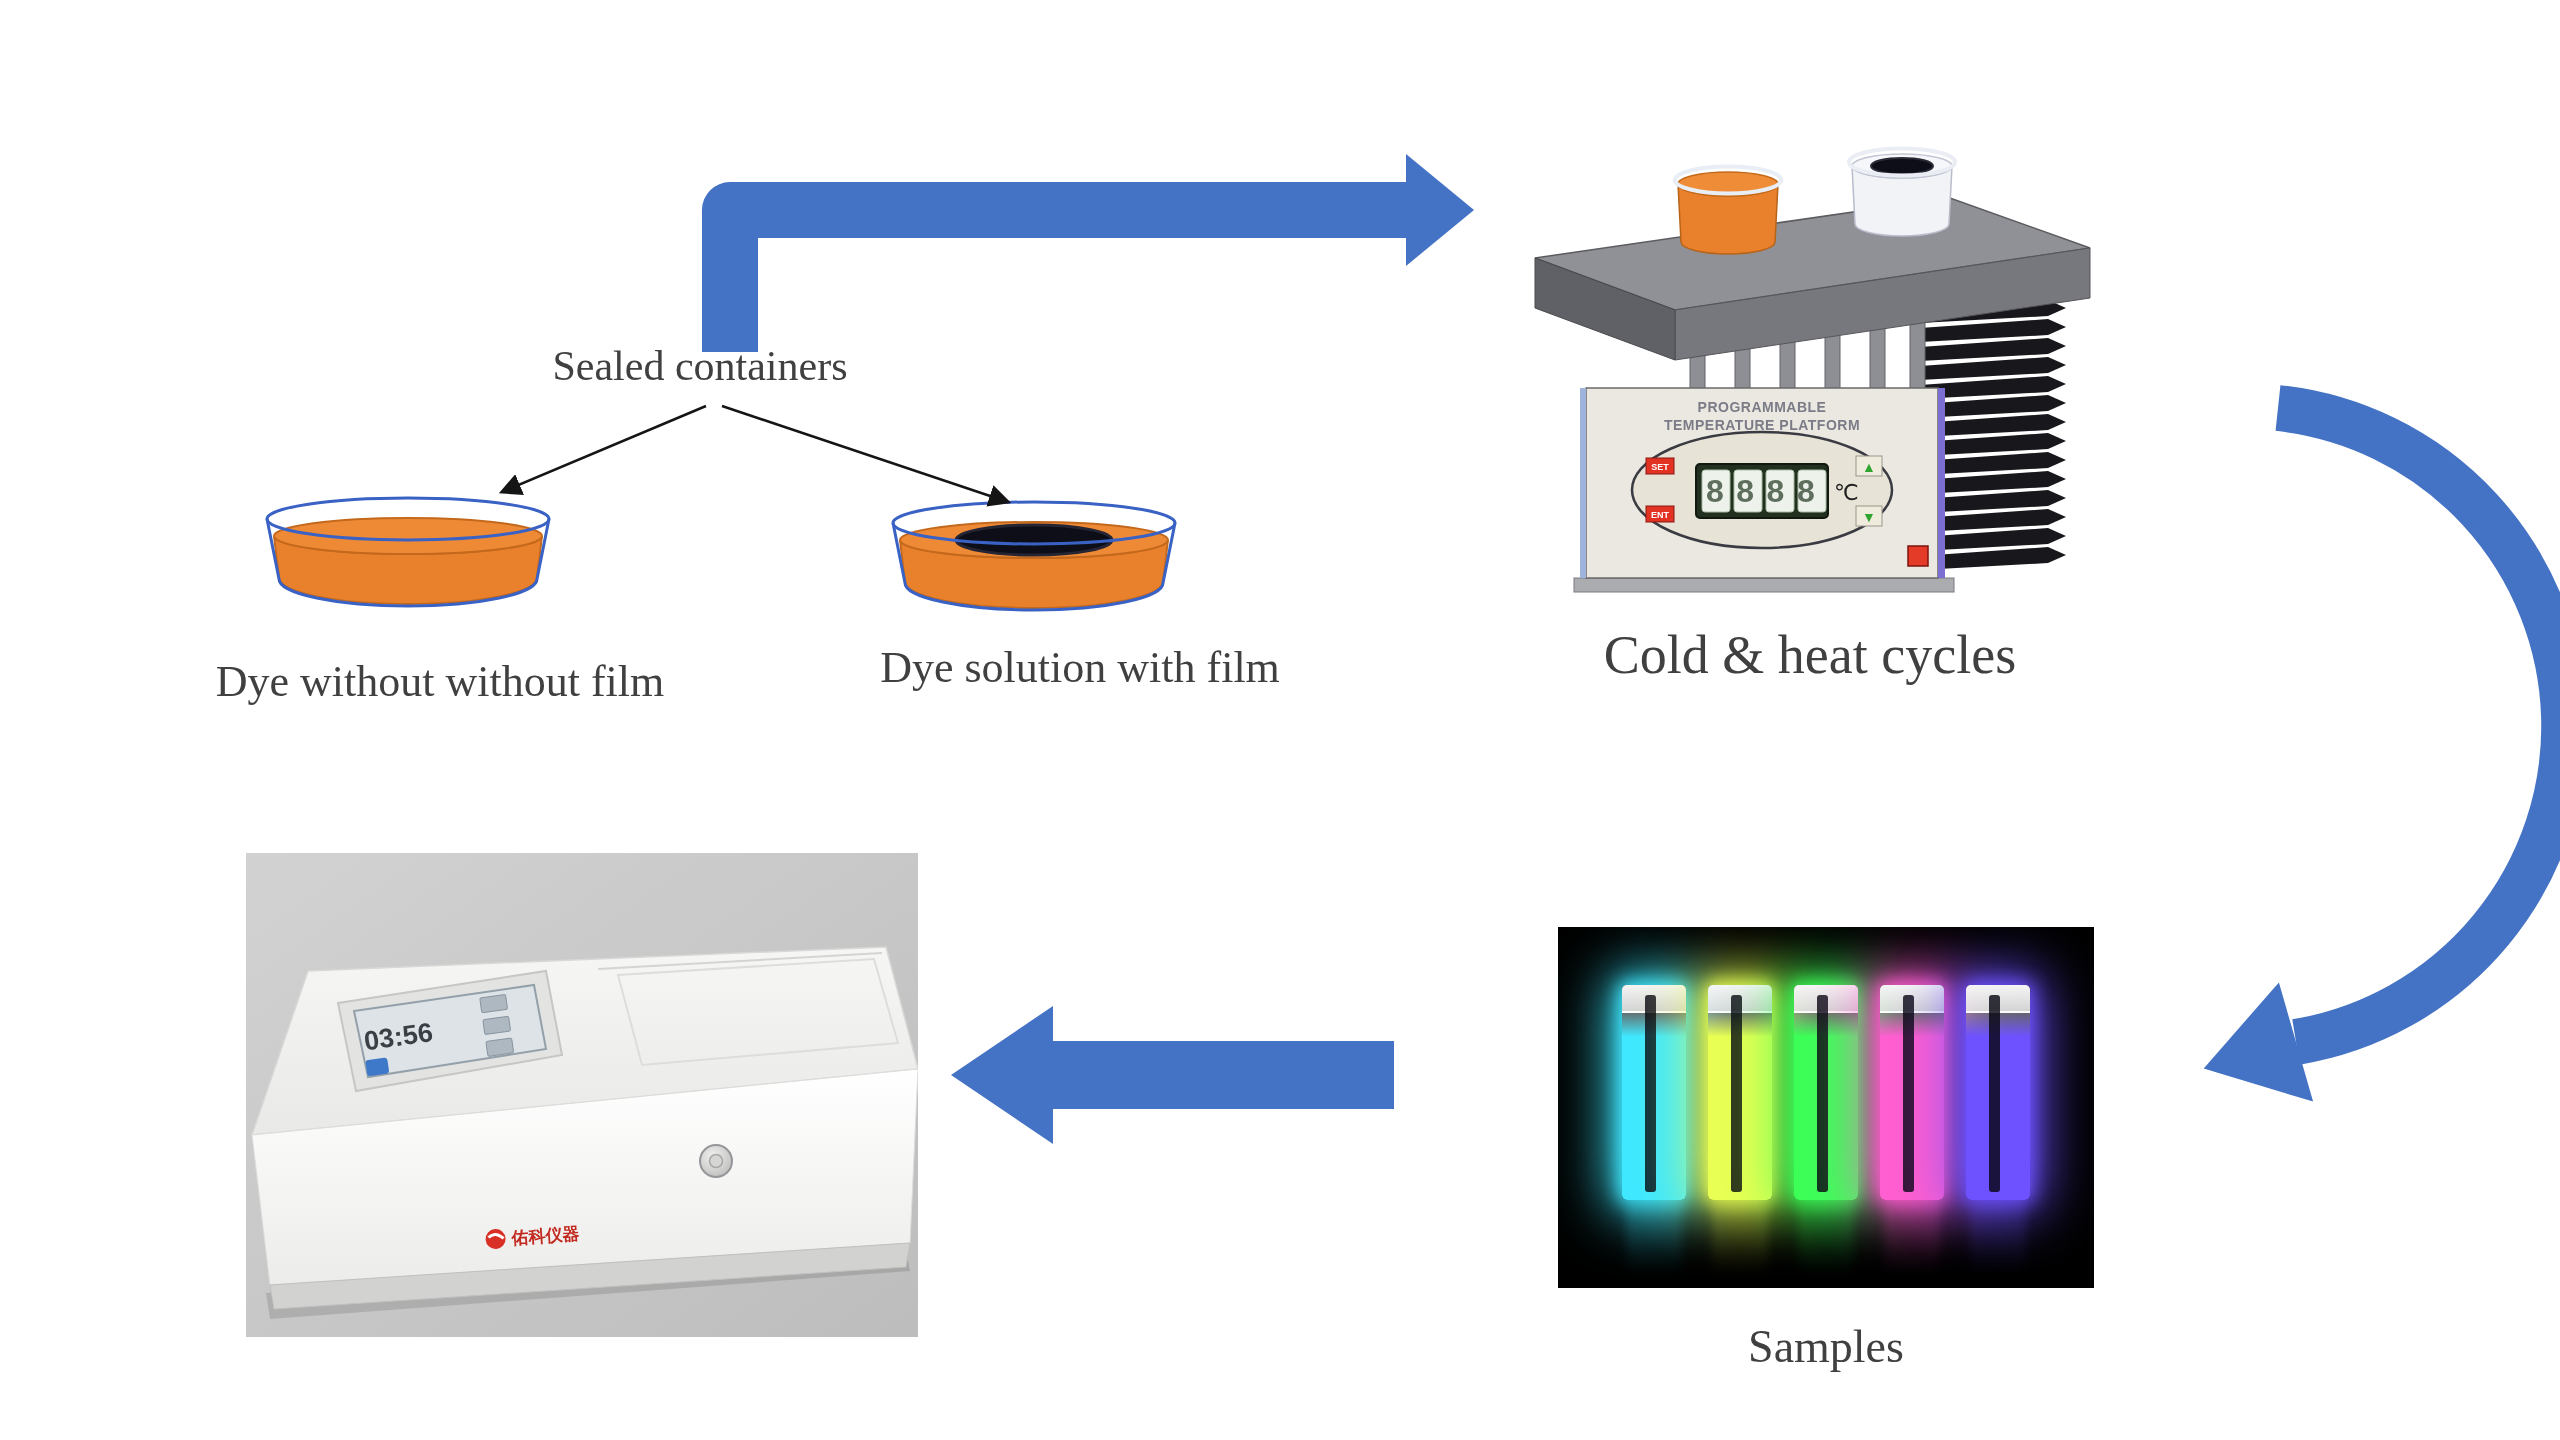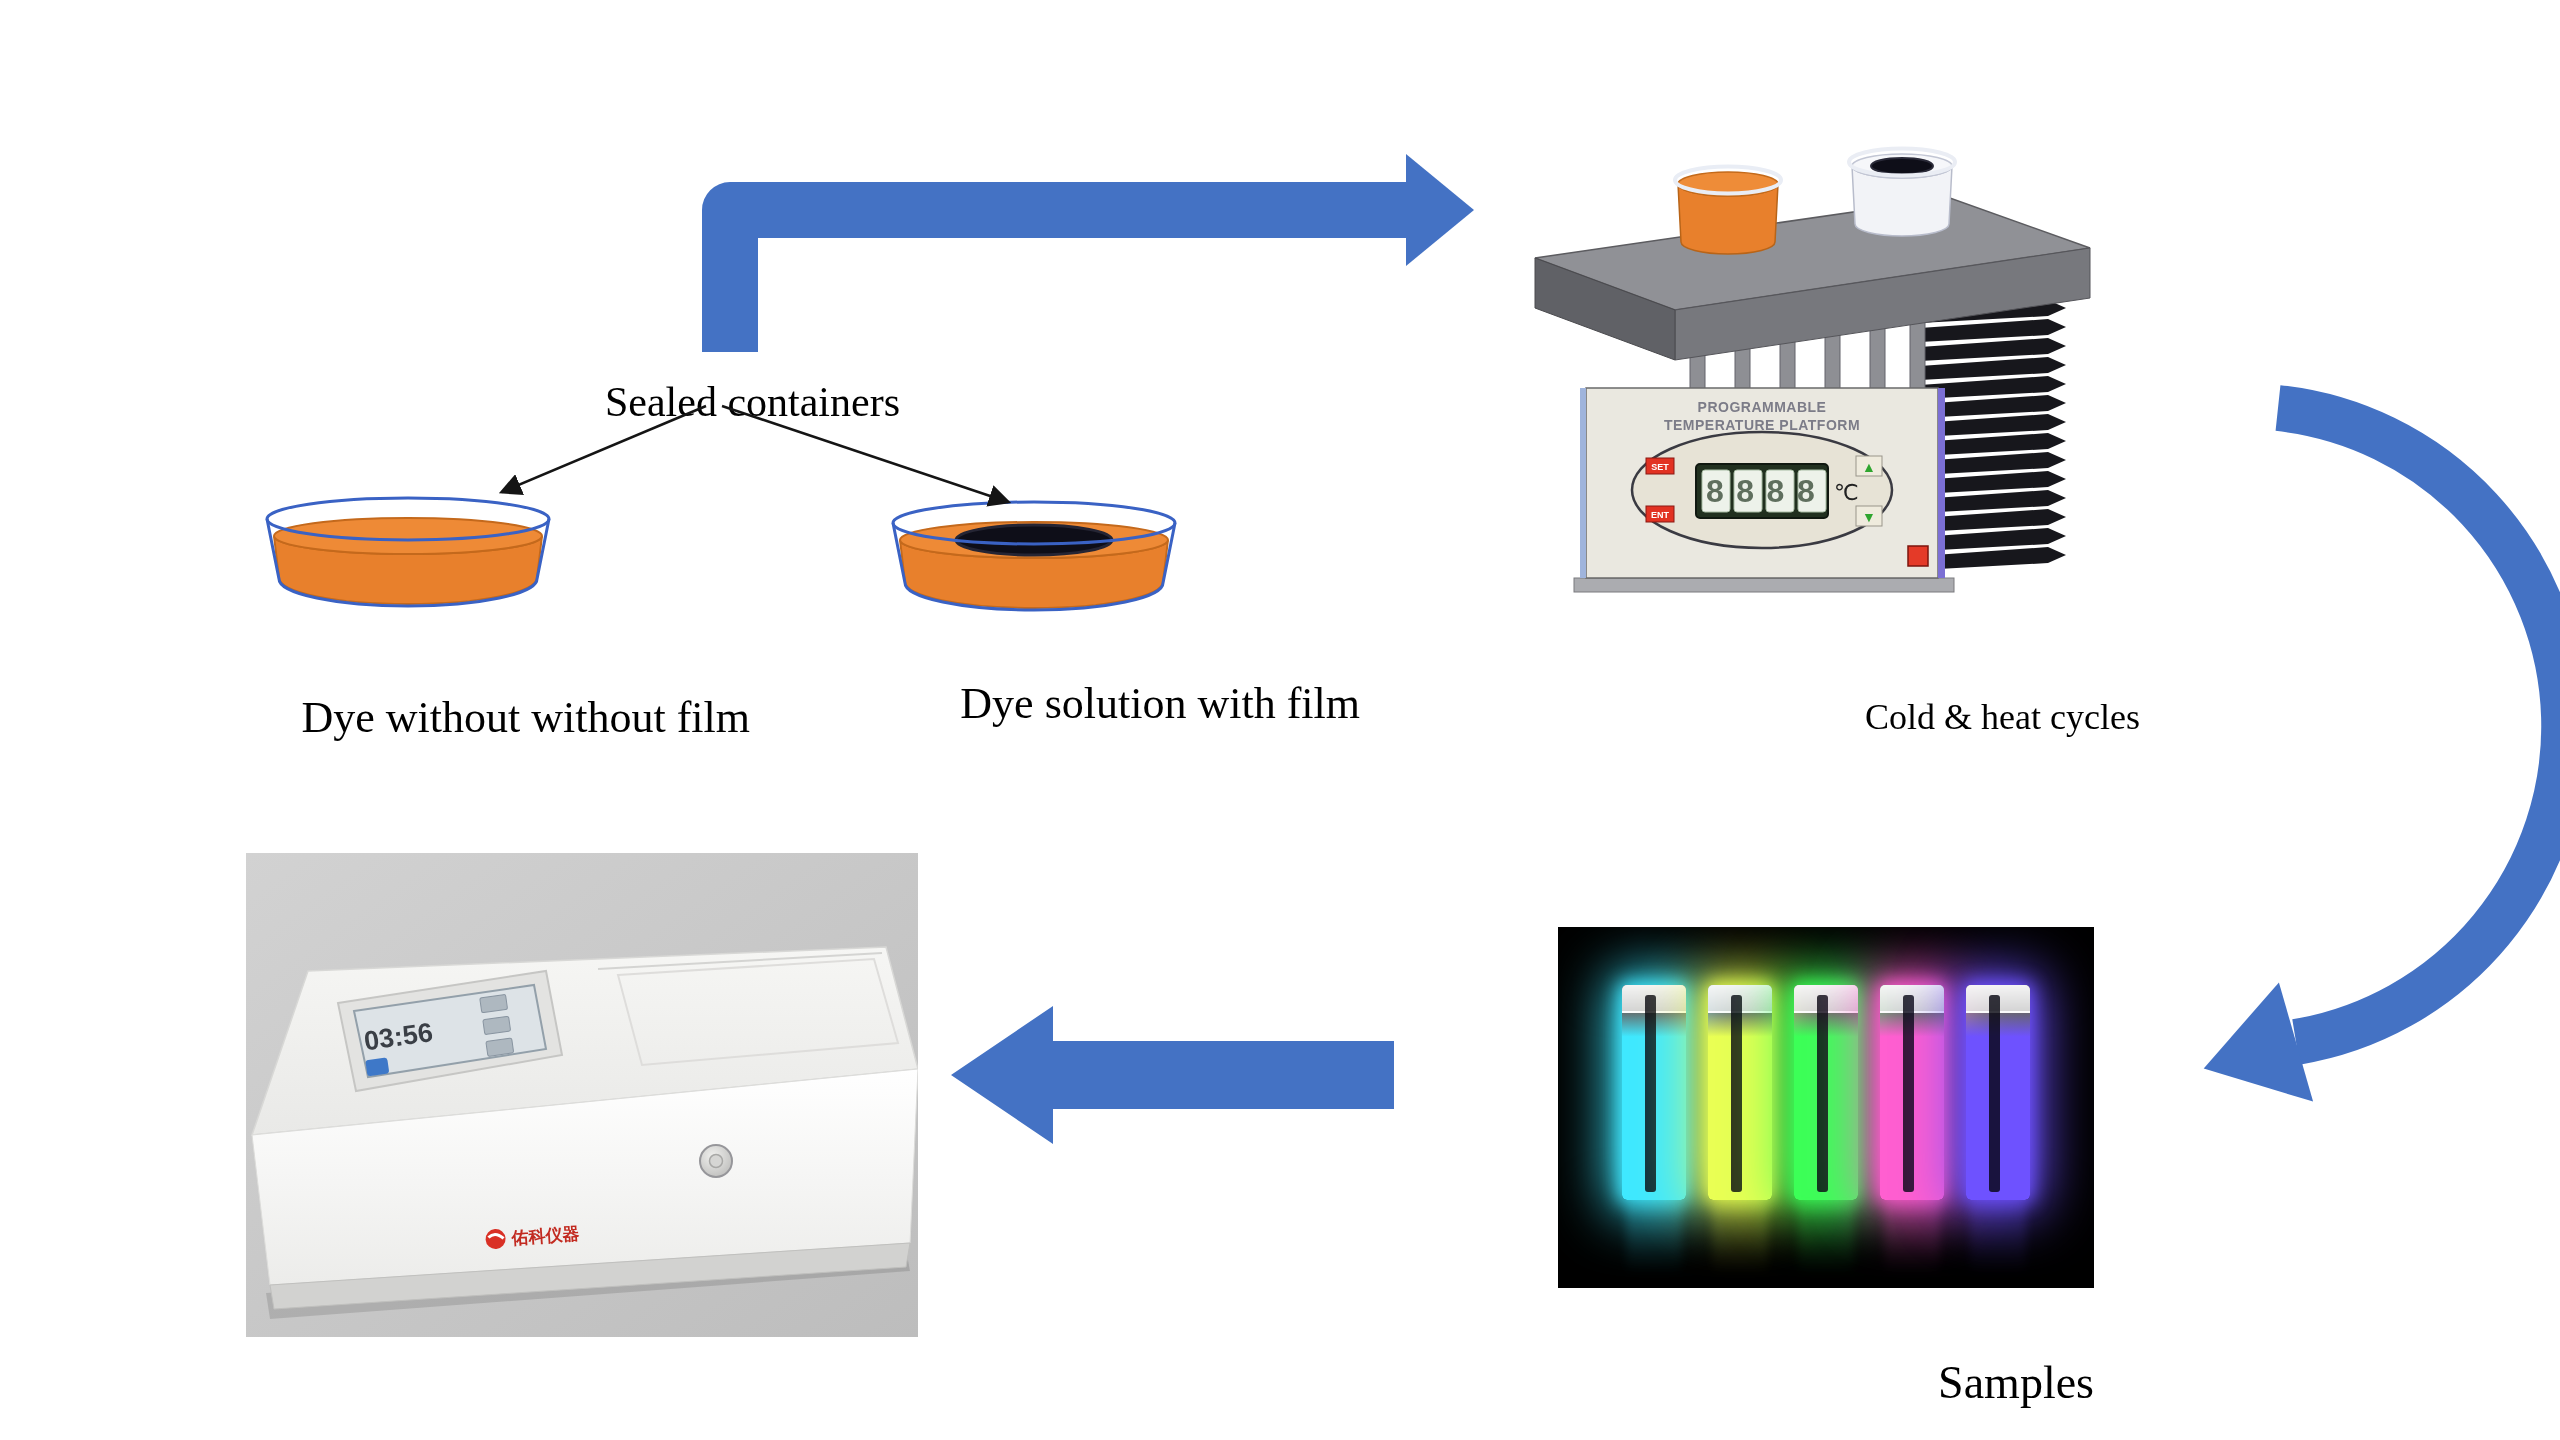"Sealed containers" .label { color: #000000 -> #404040; margin-top: 36px -> none; text-align: right -> center }
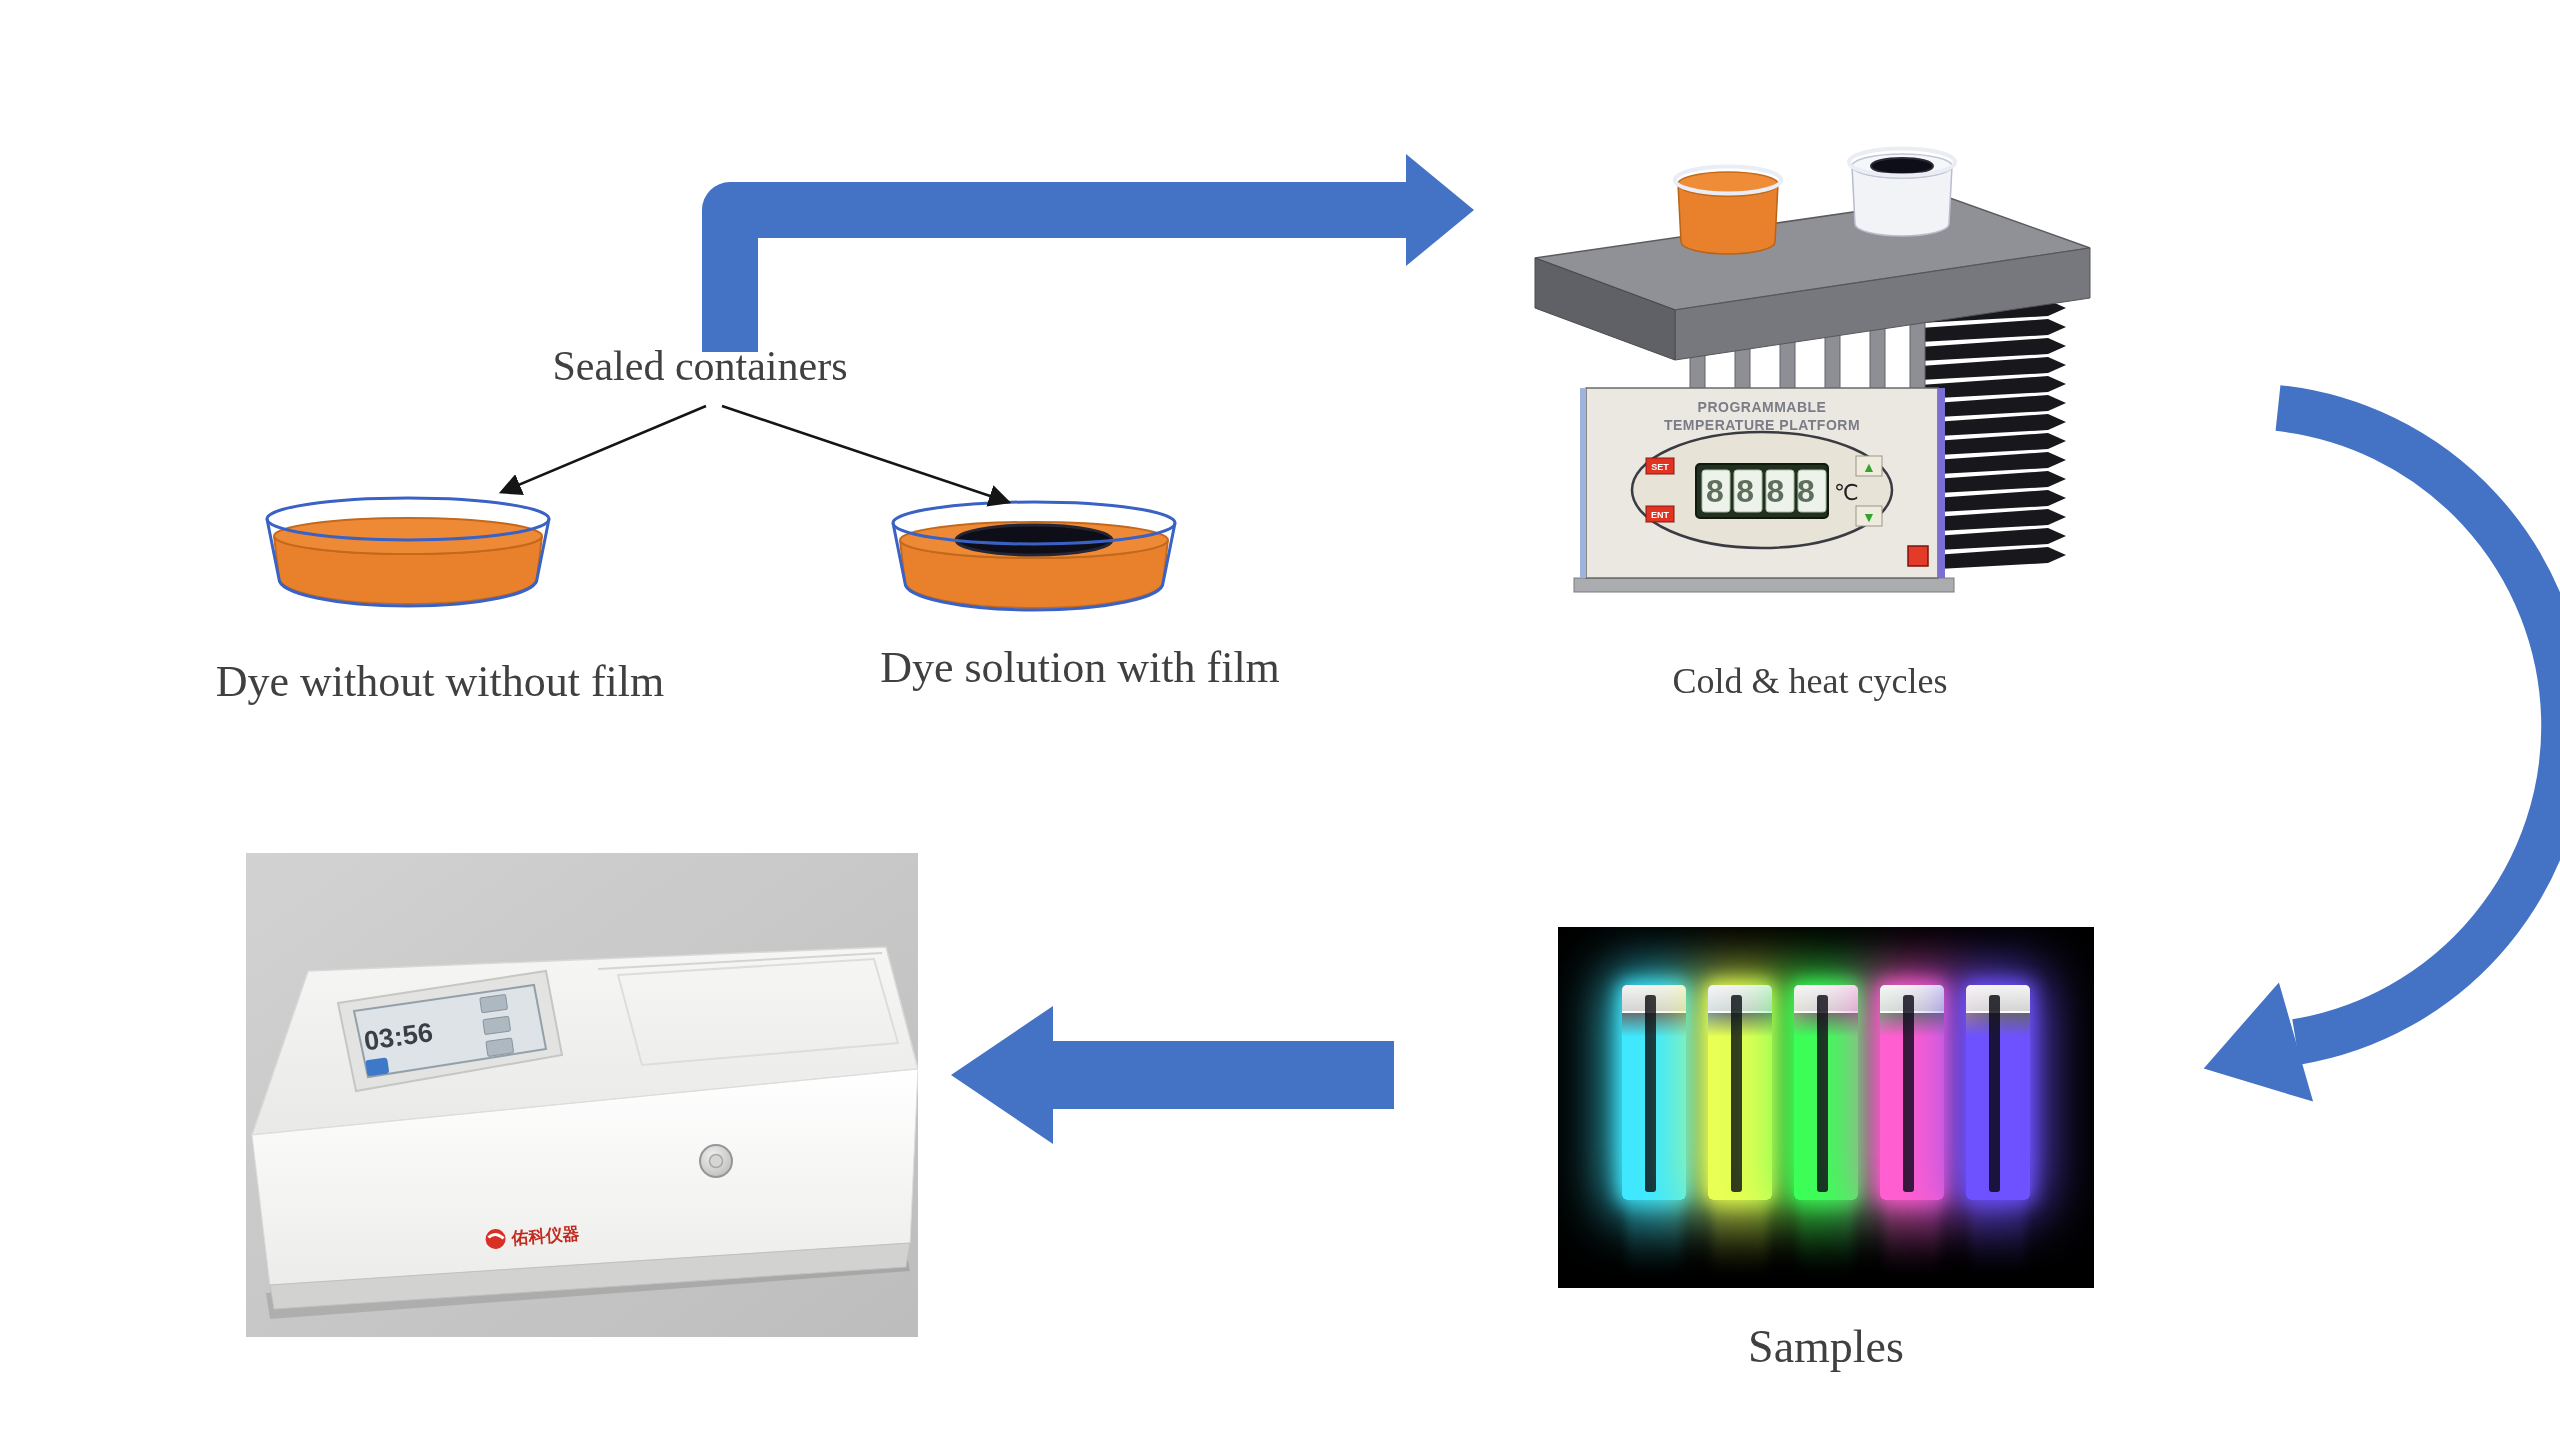"Cold & heat cycles" .lbl-cold { font-size: 36px -> 54px; top: 660px -> 624px }
